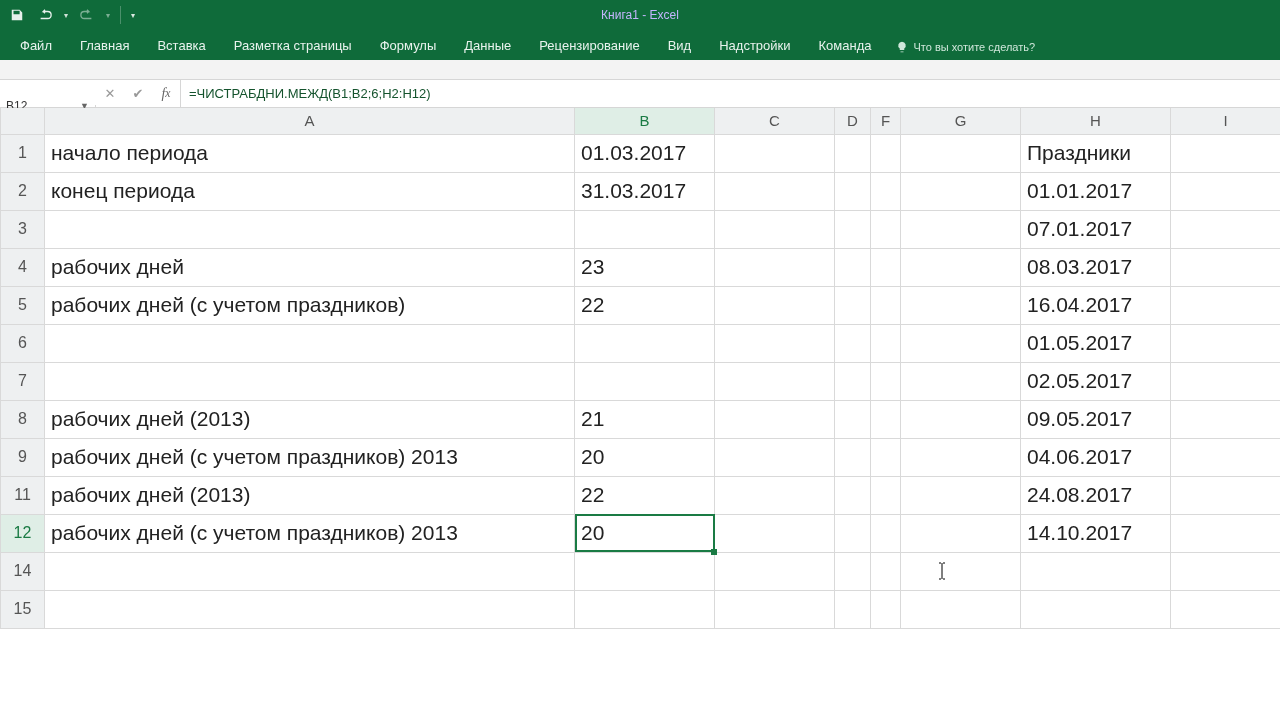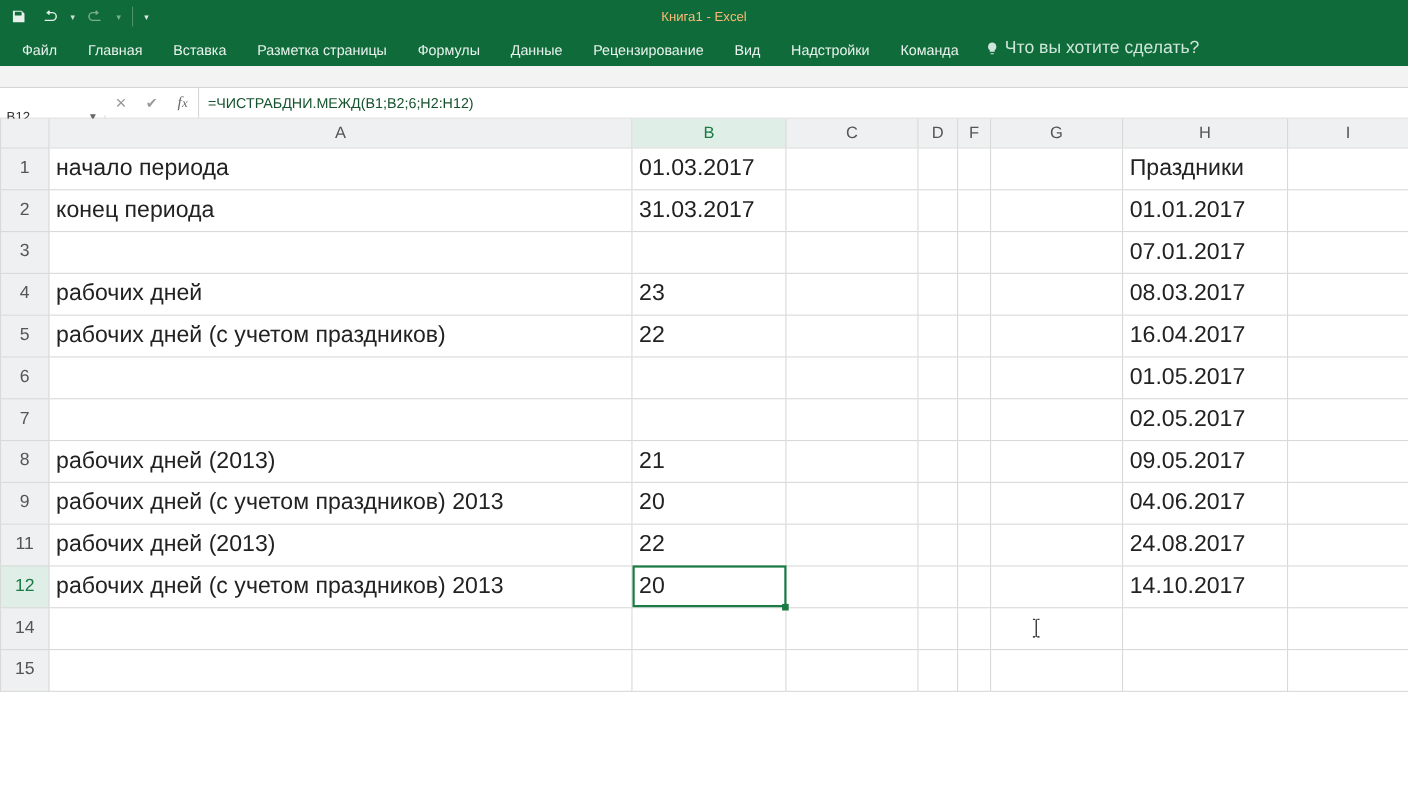"Книга1 - Excel" .app-title { color: #fdba74 -> #c4b5fd }
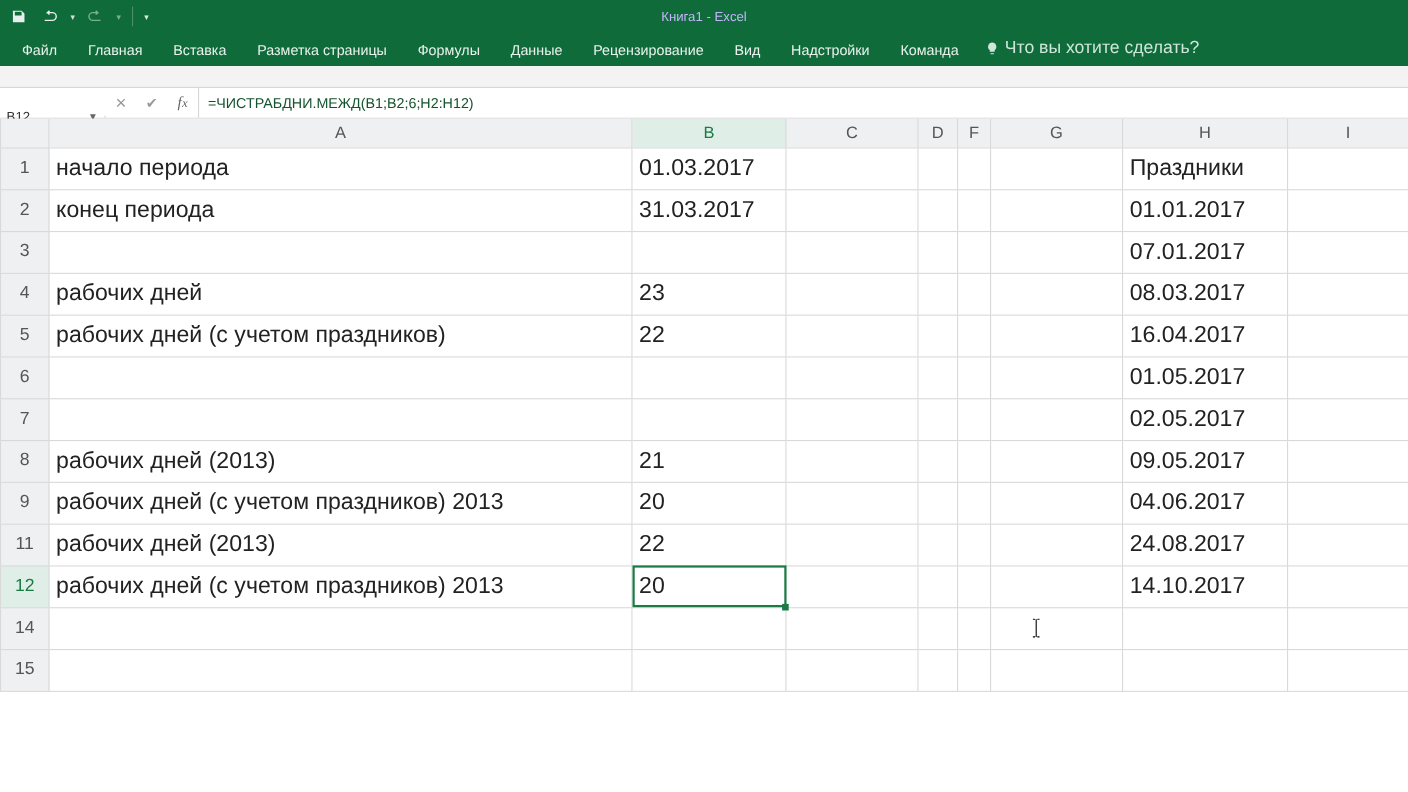"Что вы хотите сделать?" .tellme { align-items: center -> none; font-size: 16px -> 11px }
